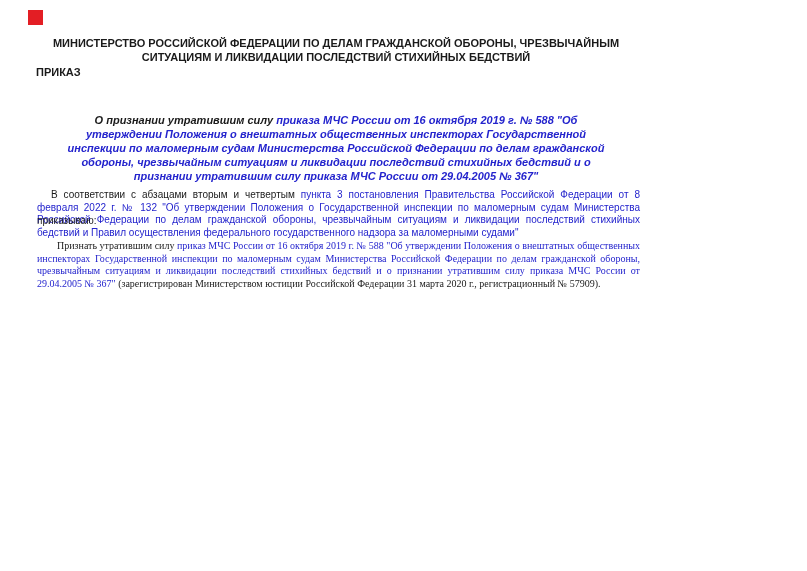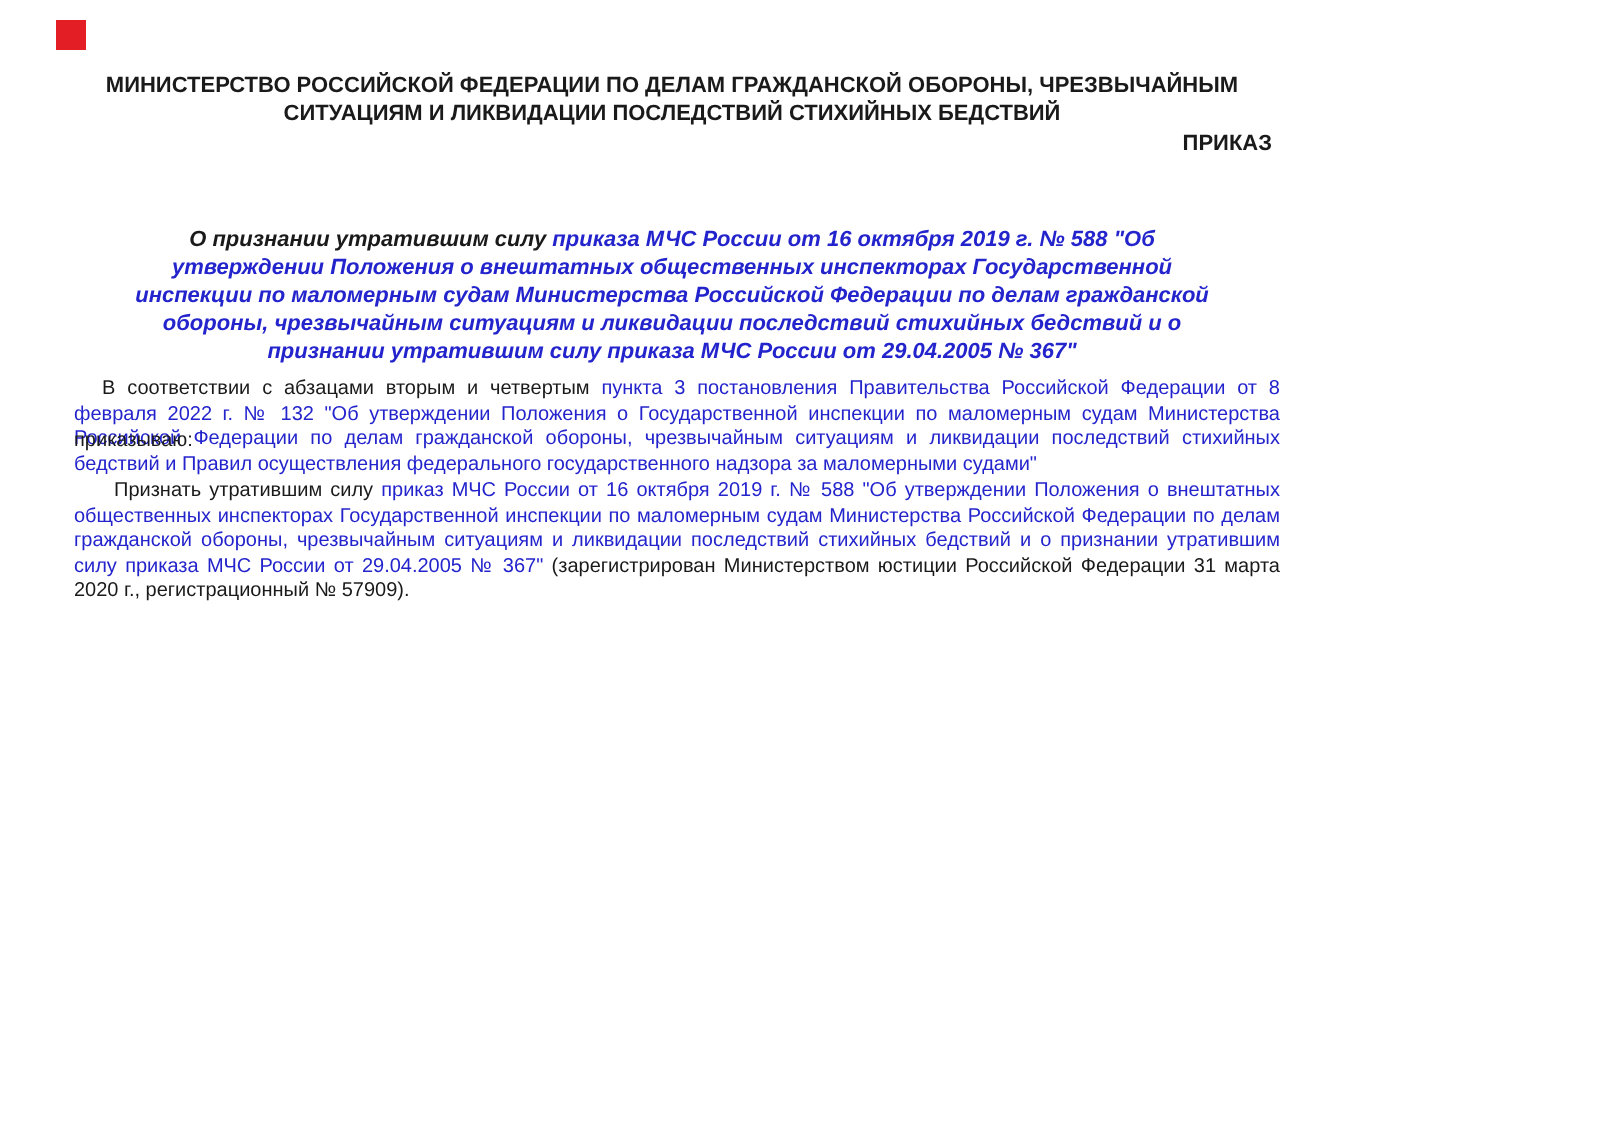"ПРИКАЗ" .doc-type { text-align: right -> left }
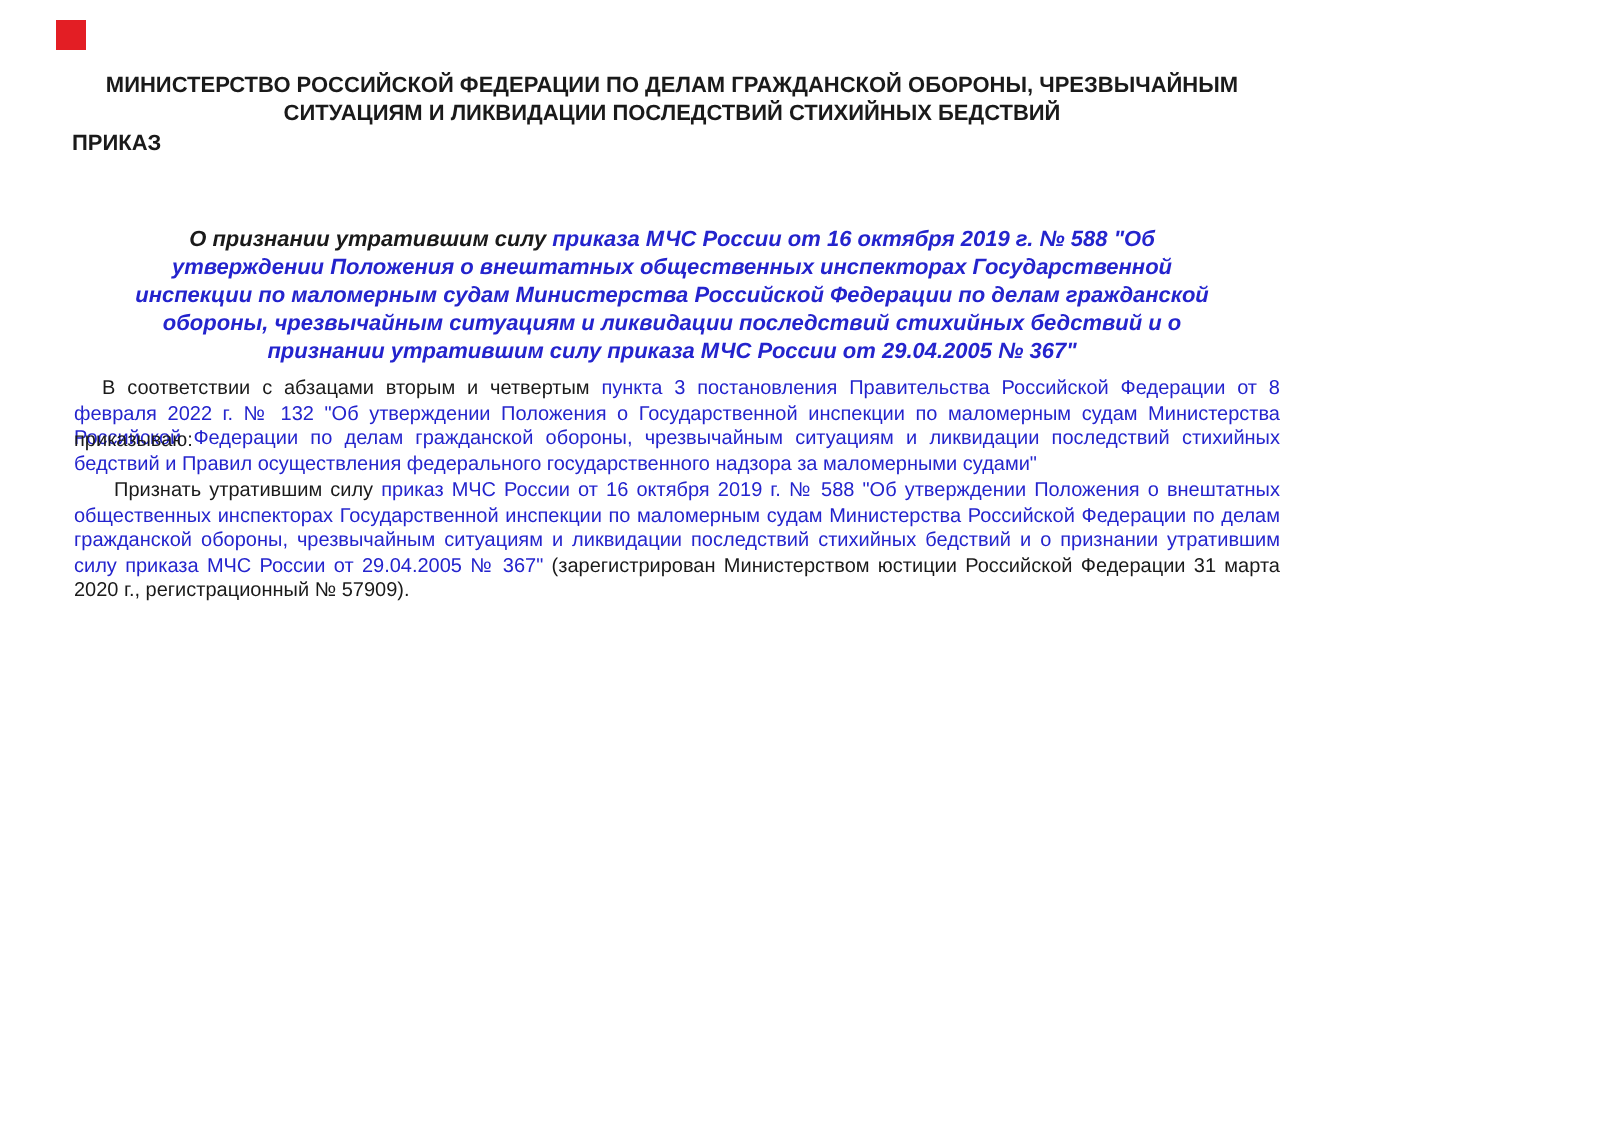"Признать утратившим силу приказ МЧС" .item-para { font-family: none -> Liberation Serif, serif }
